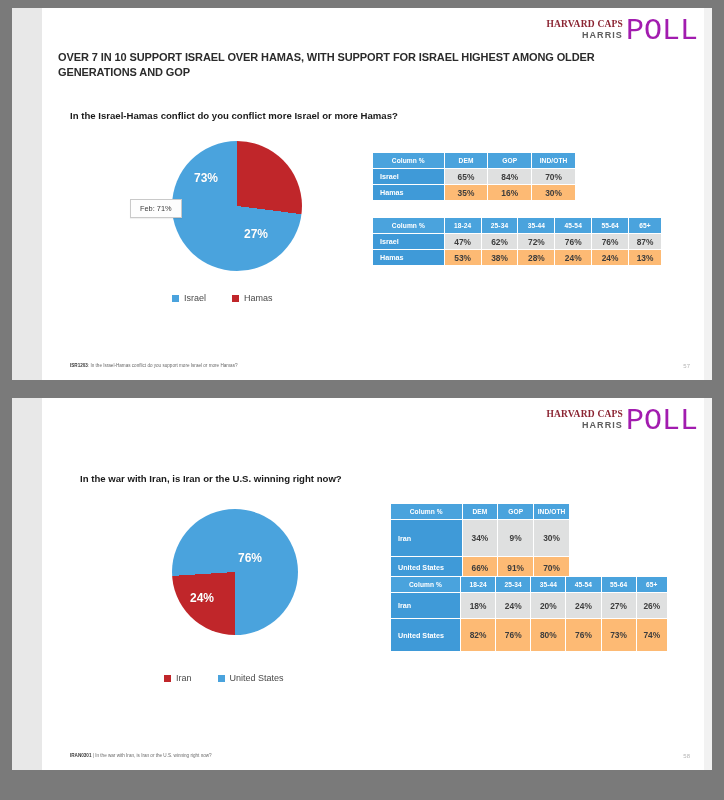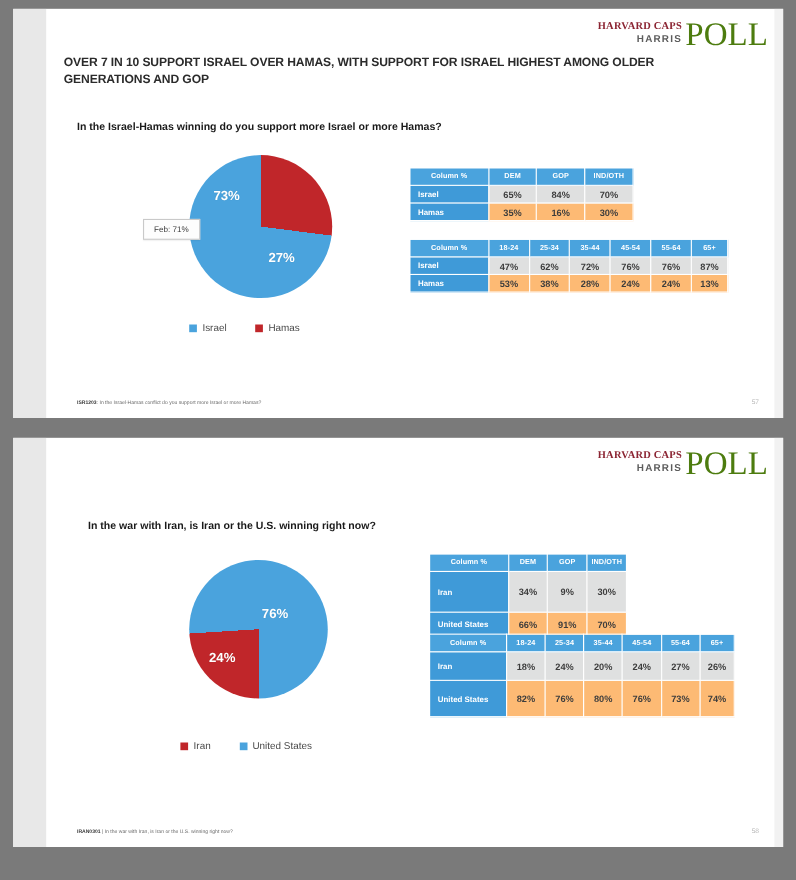"POLL" .logo .poll { color: #4d7c0f -> #a21caf; font-family: Liberation Serif, serif -> Liberation Mono, monospace }
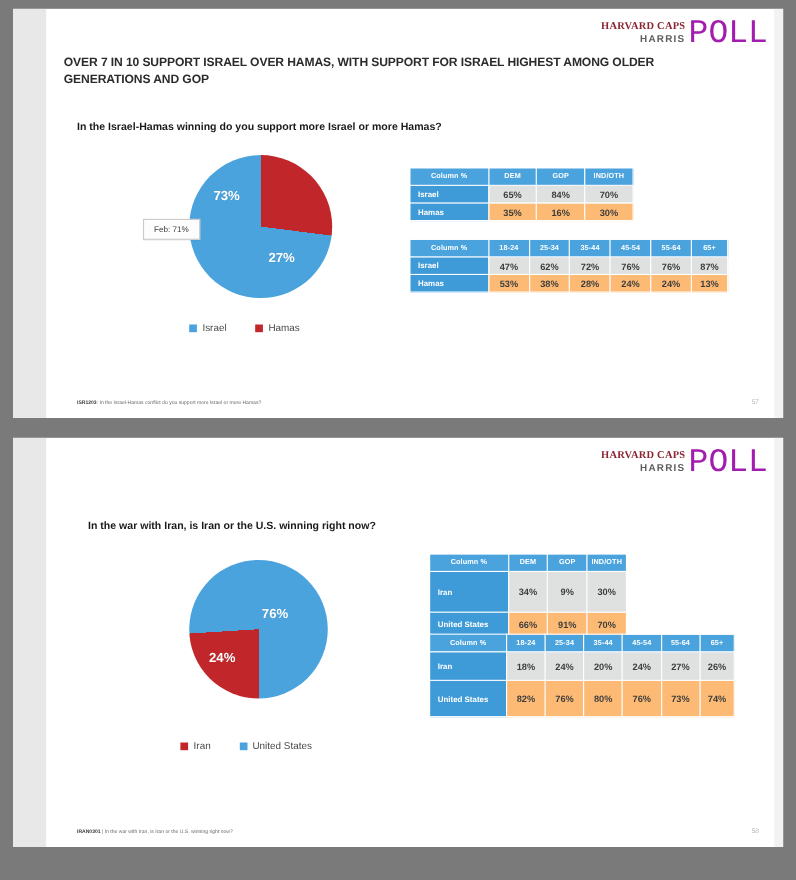"In the Israel-Hamas winning do" div.question { text: winning do you support -> conflict do you conflict }
